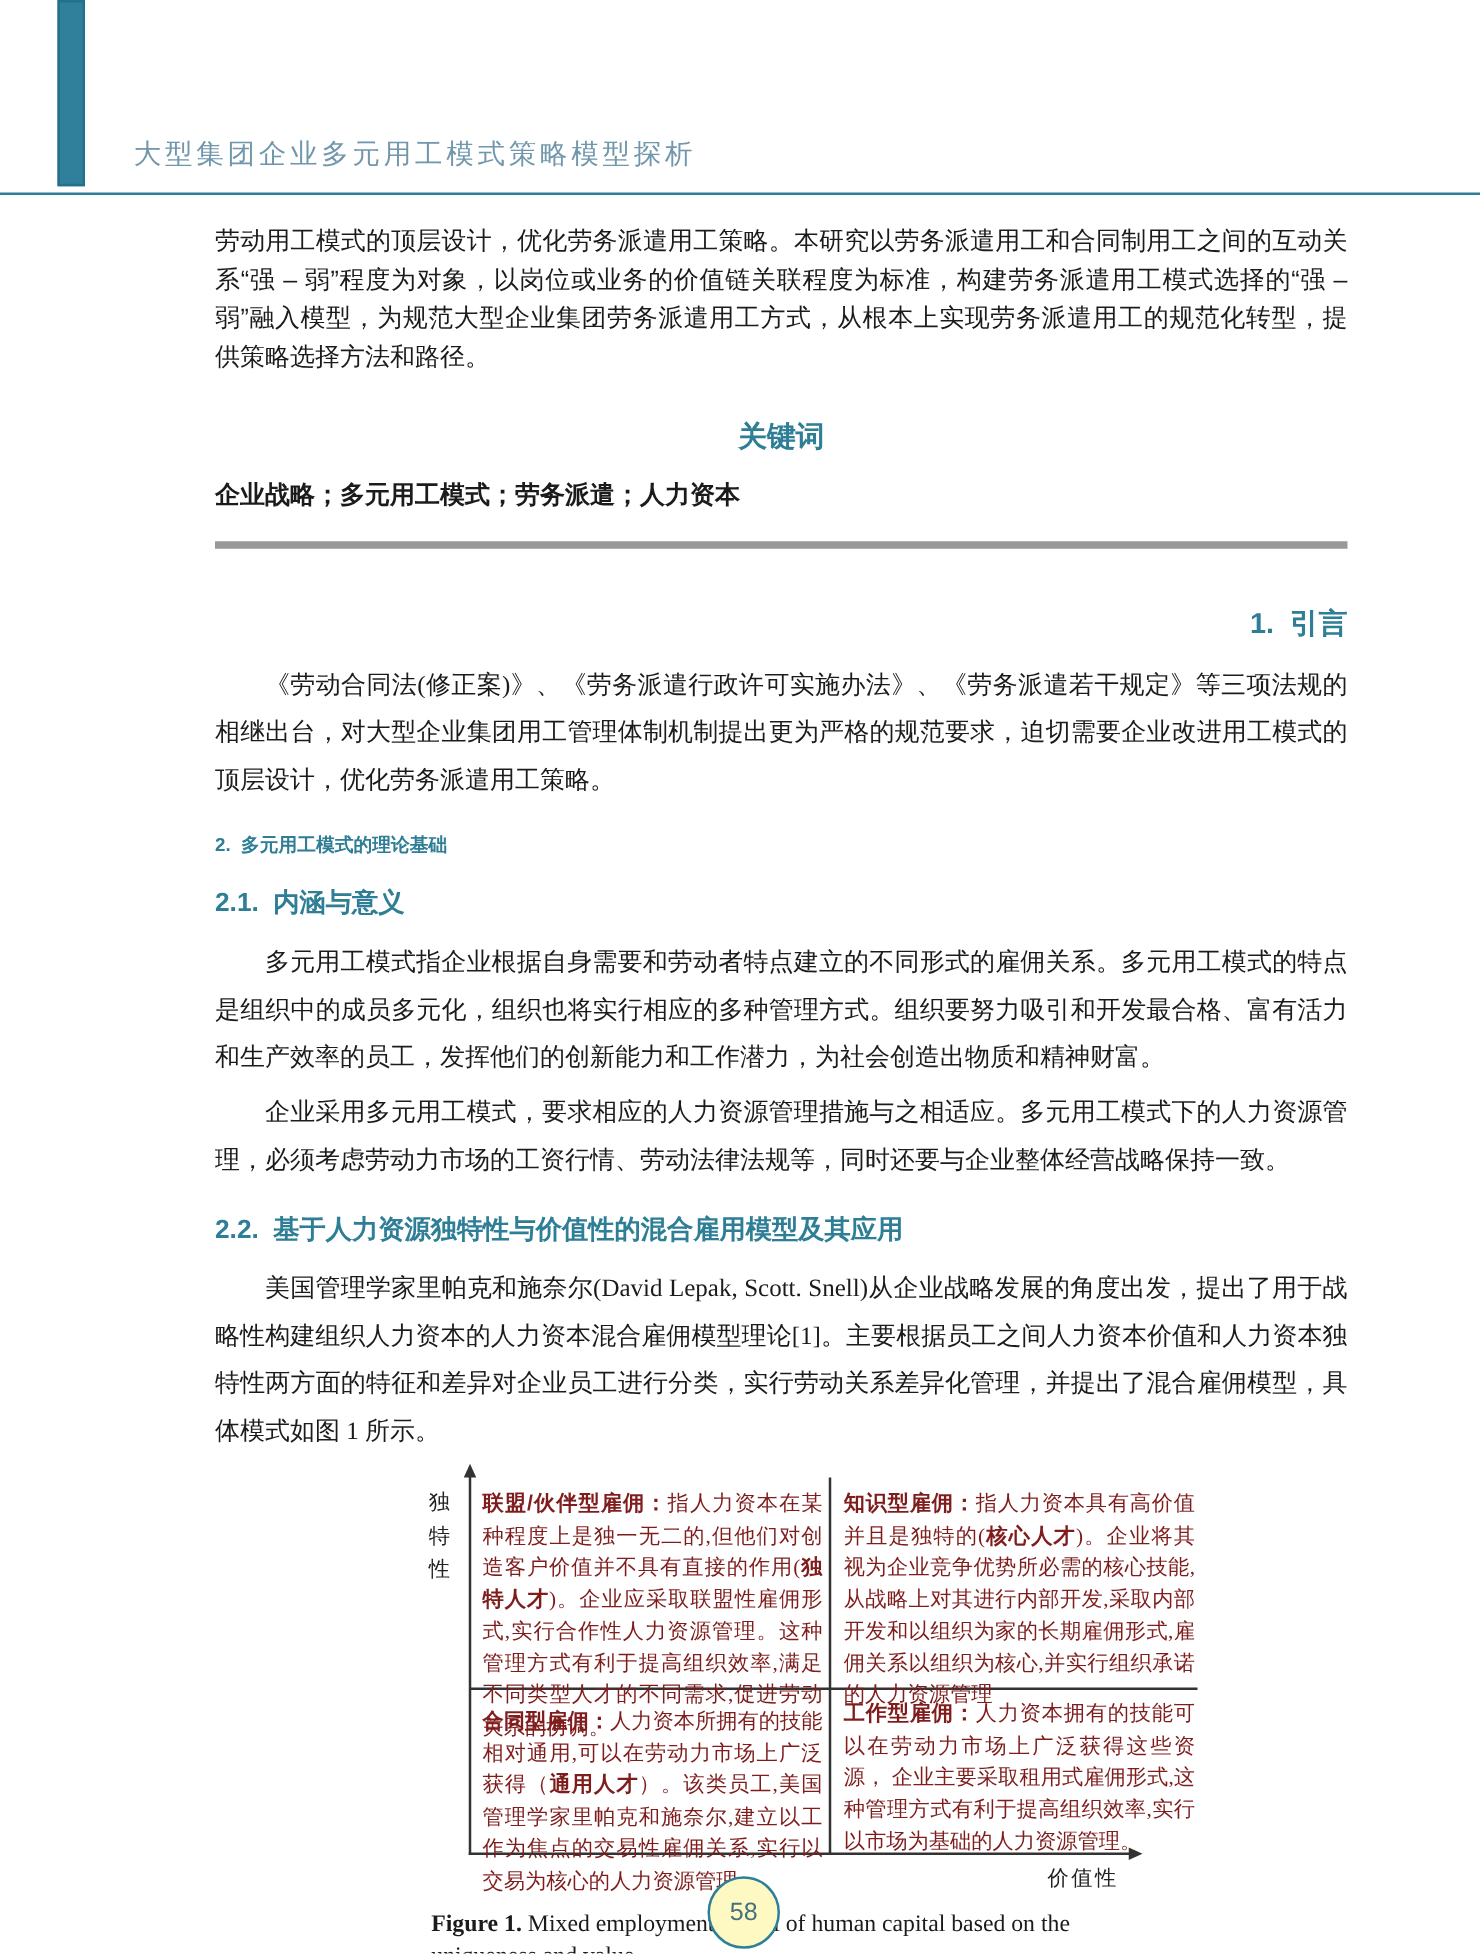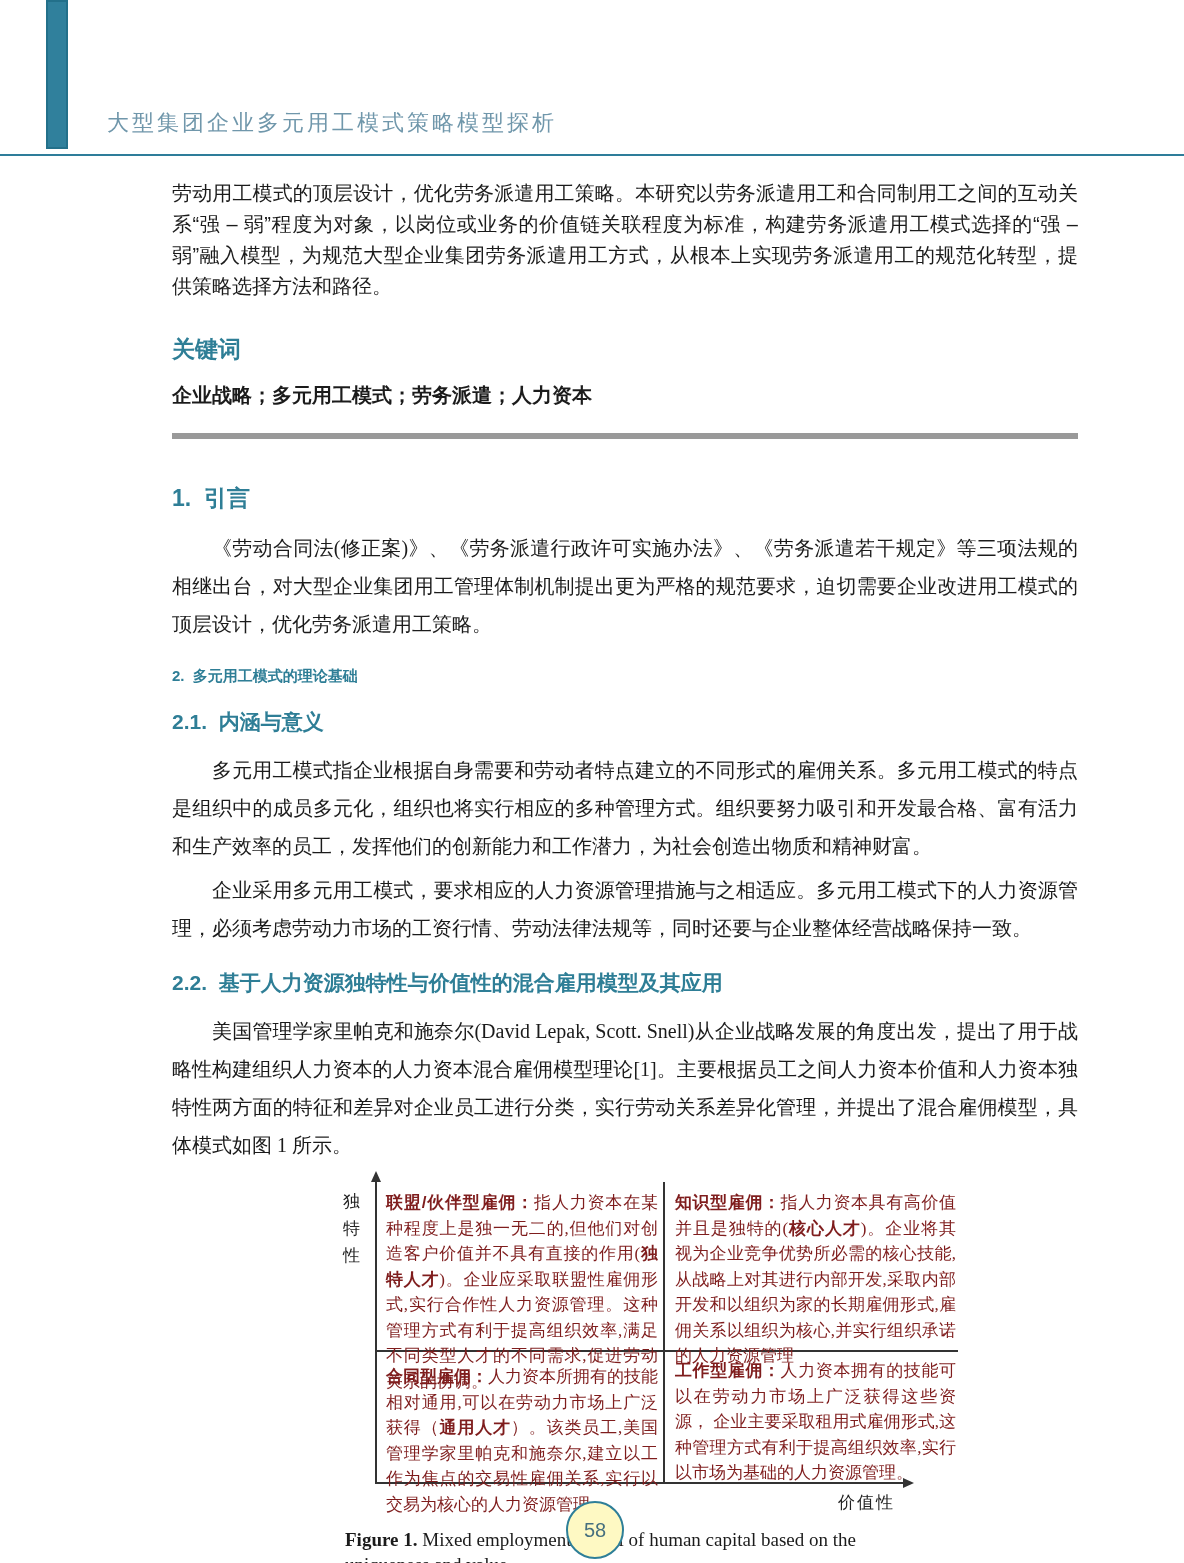"关键词" .kw-h { text-align: none -> center }
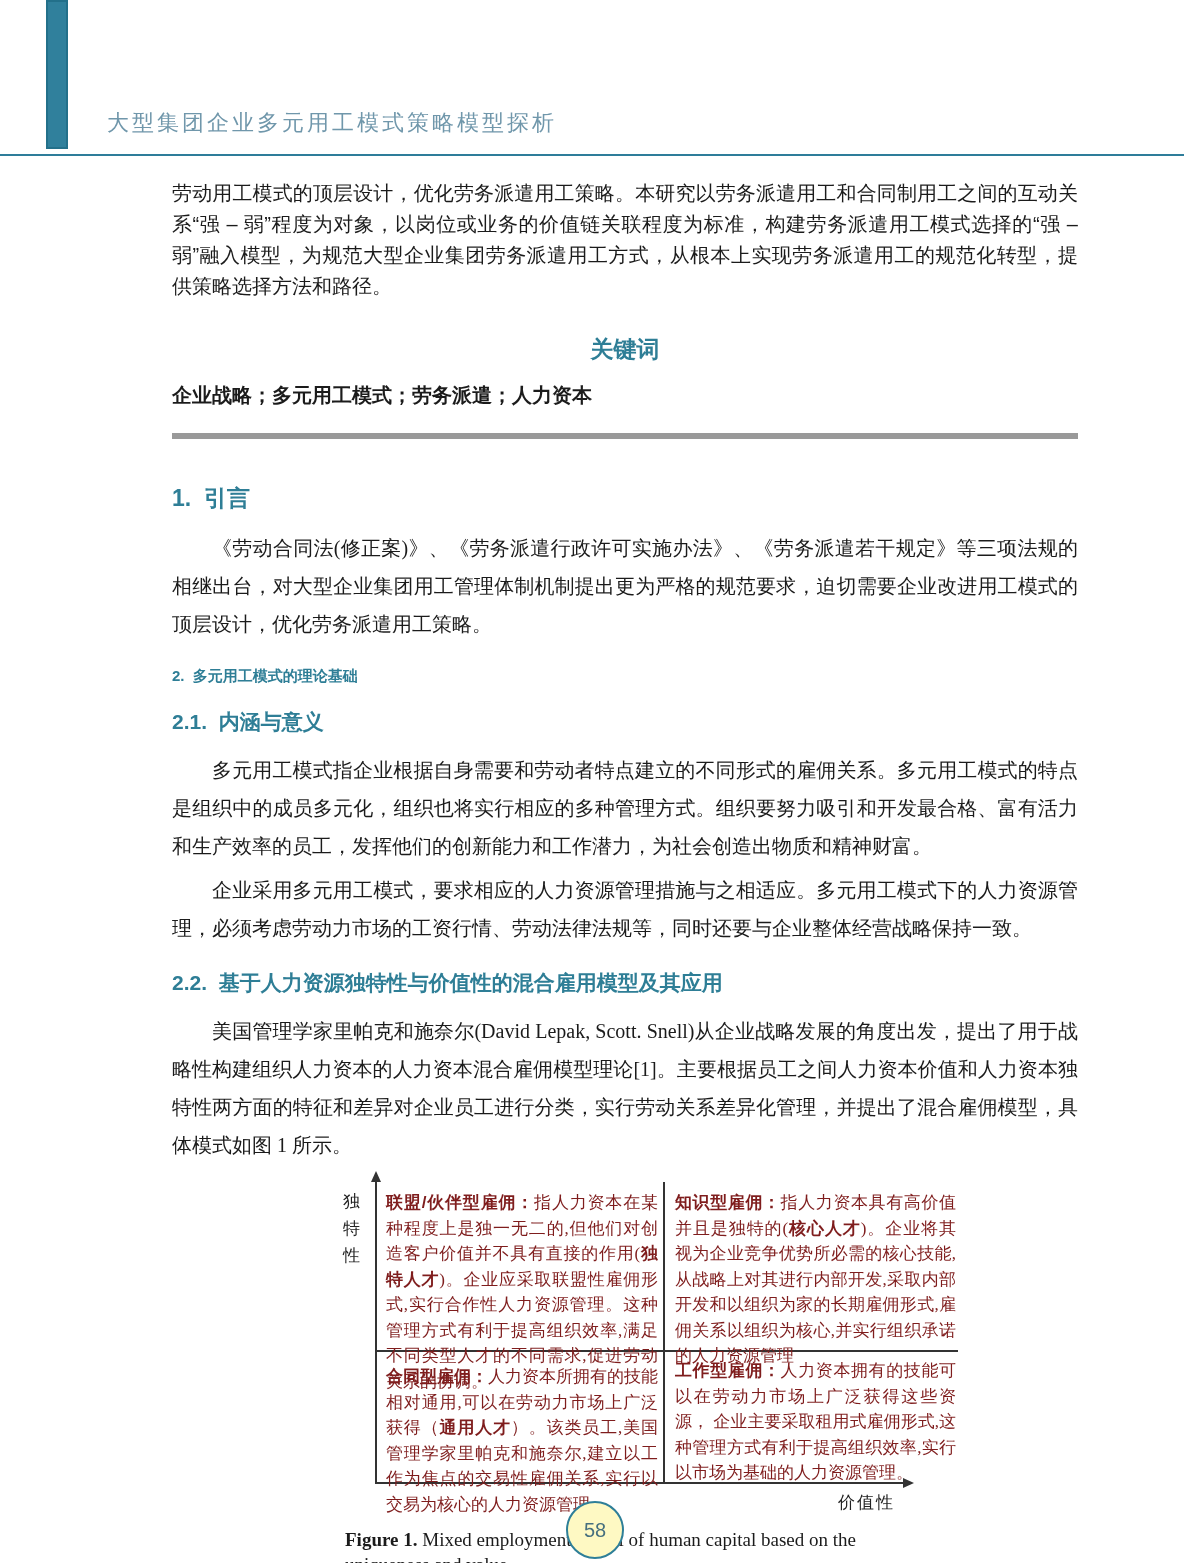"1. 引言" .h1 { text-align: none -> right }
